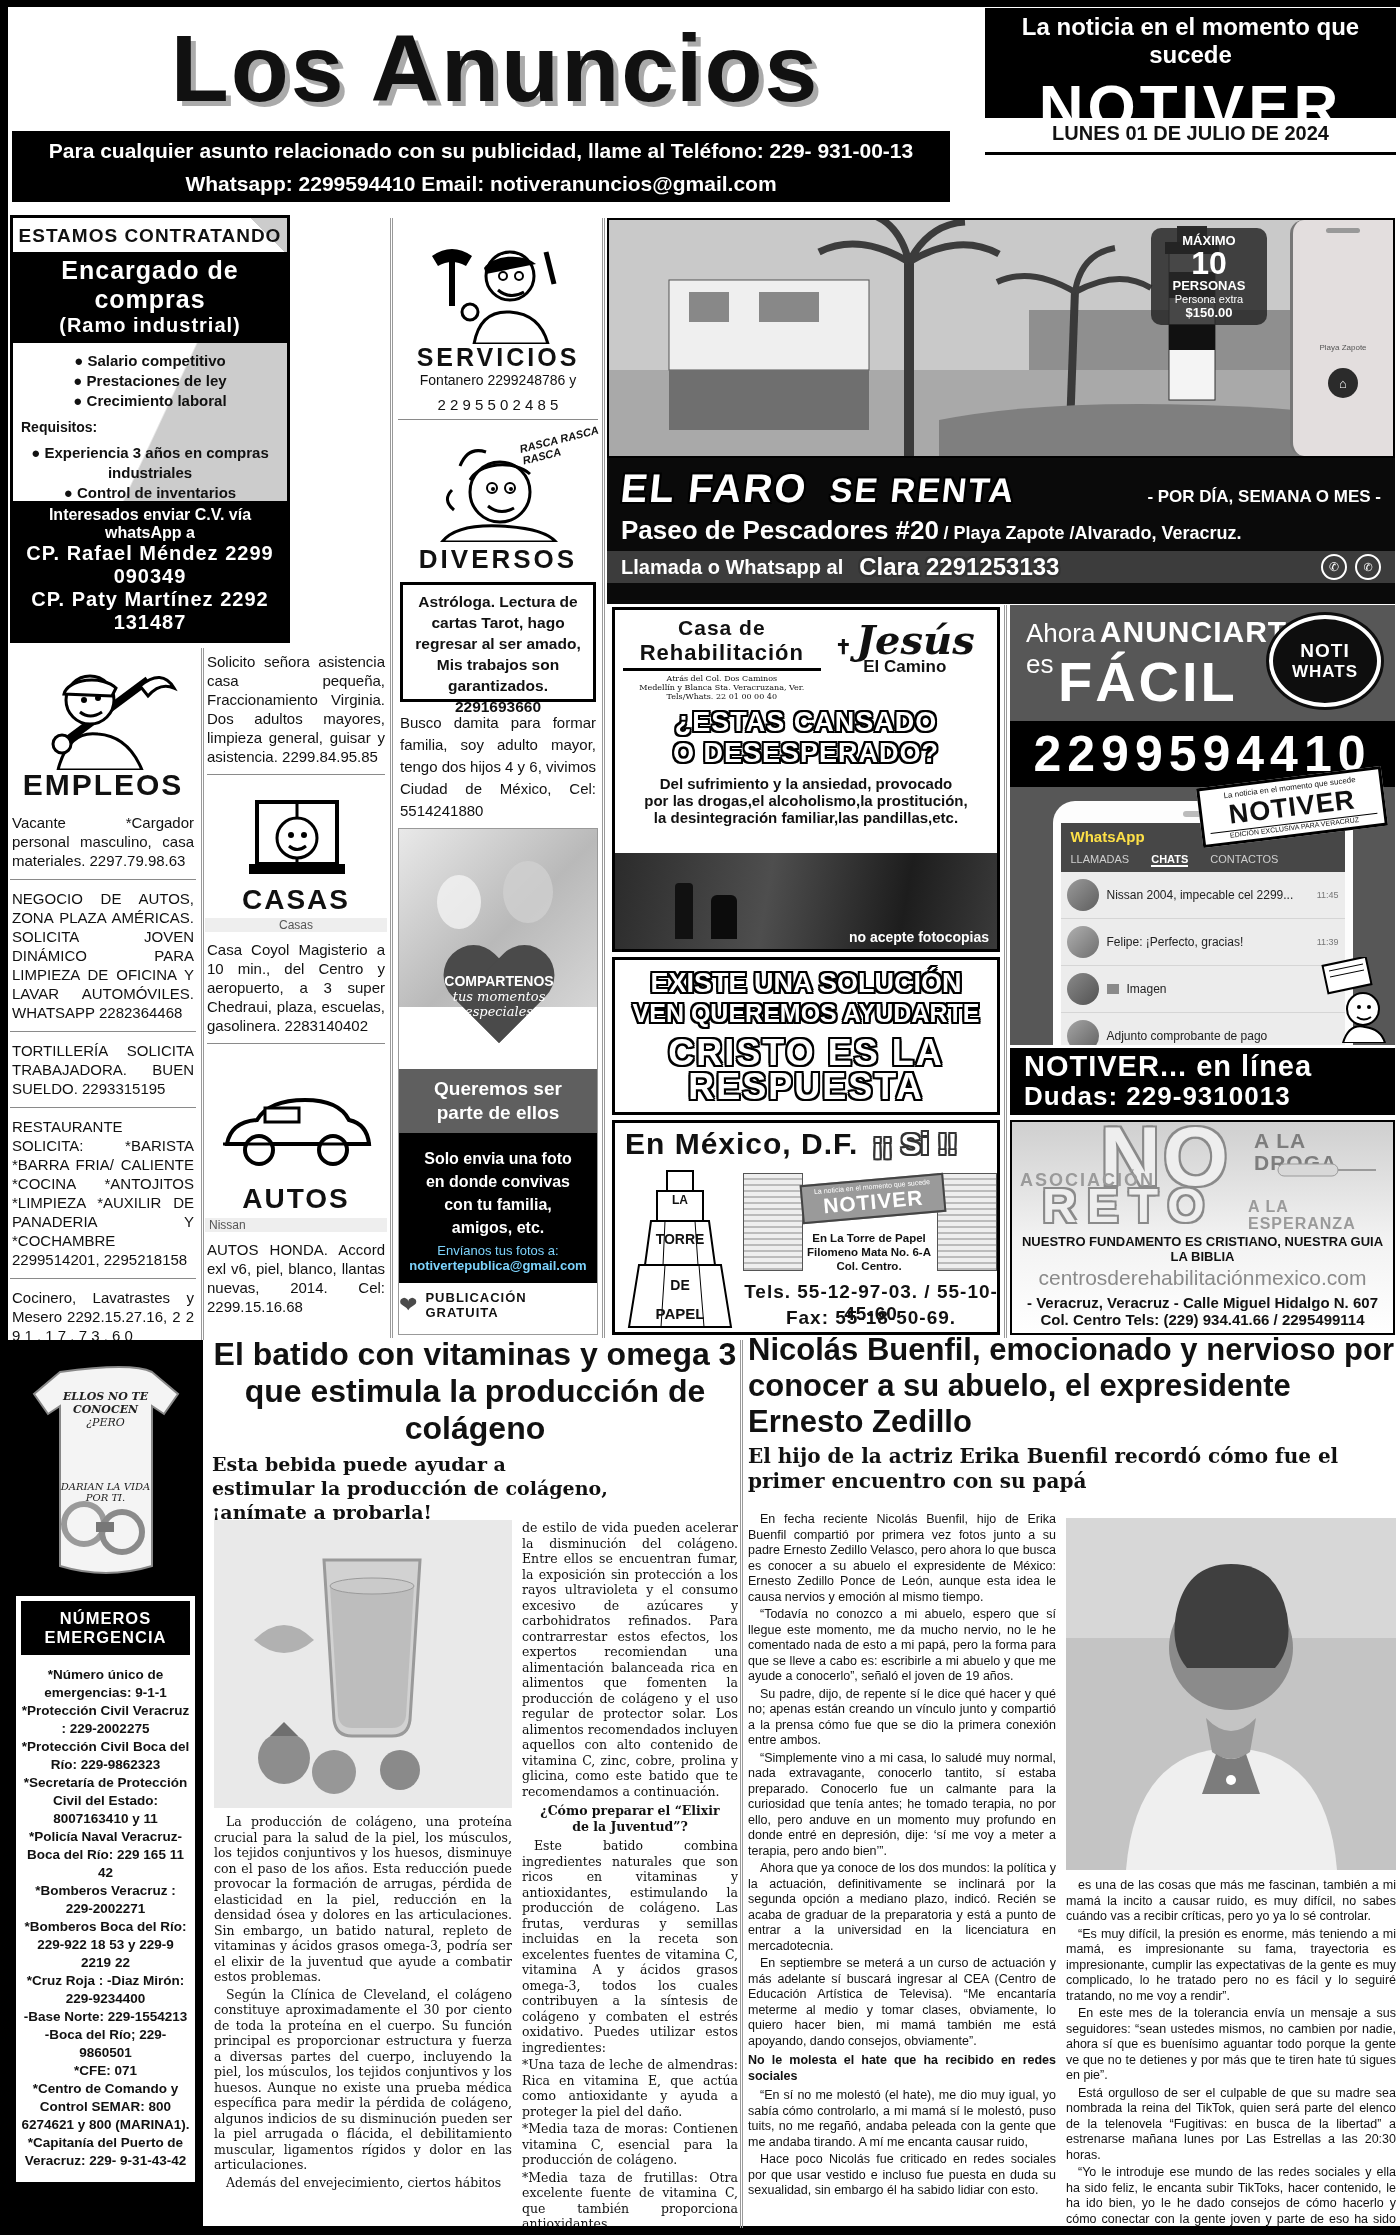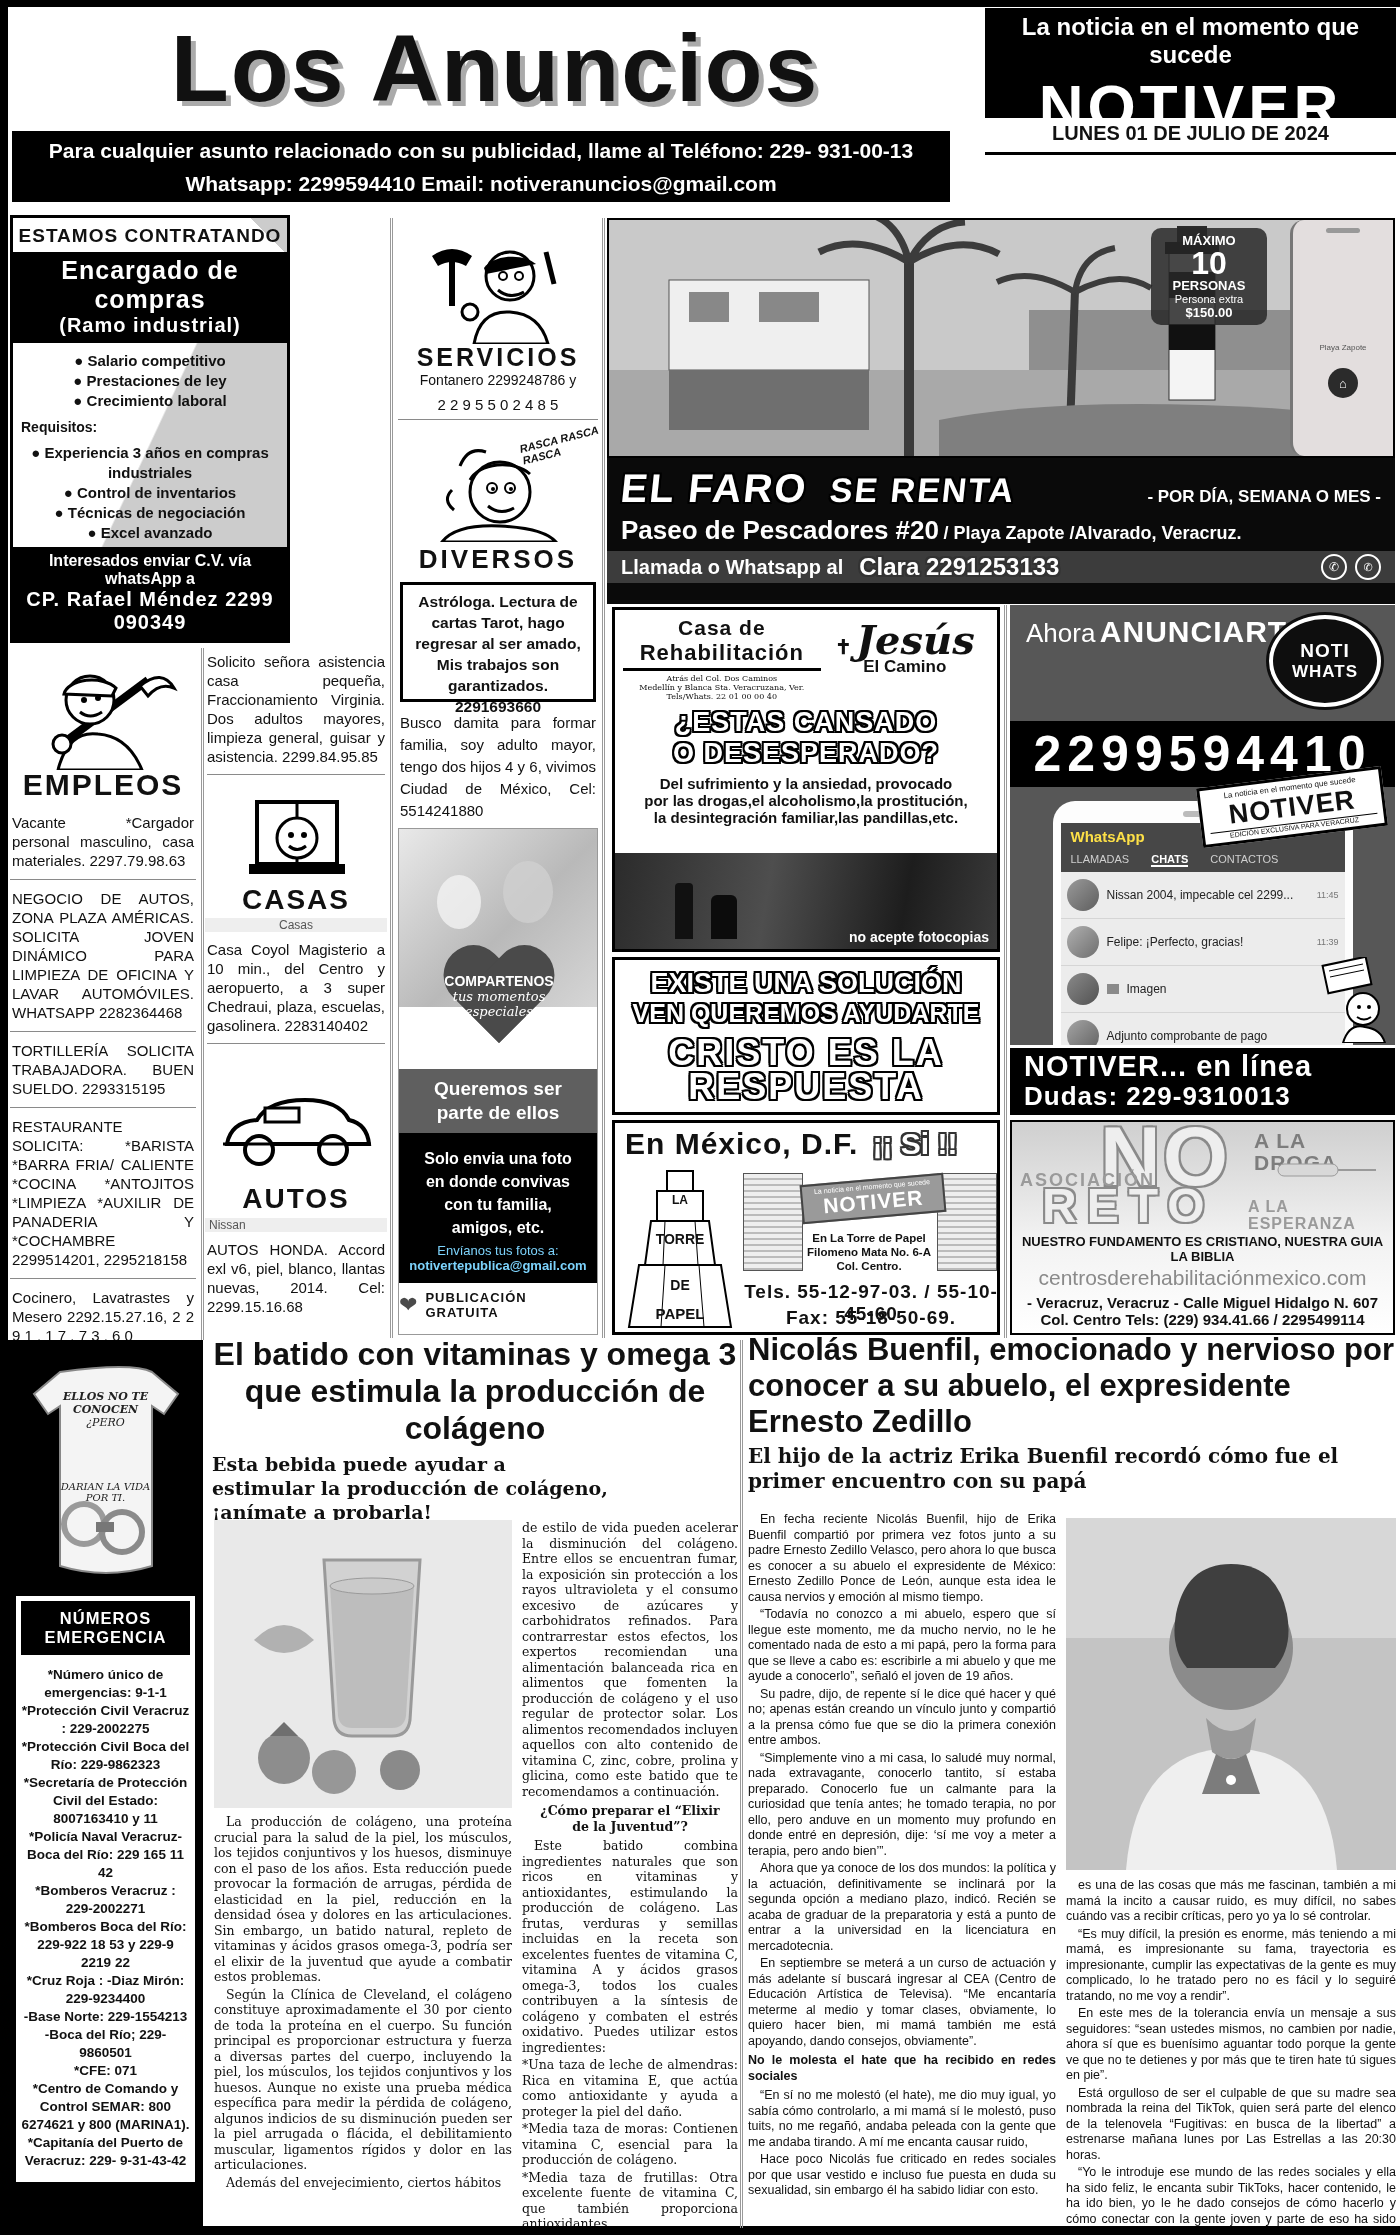"CP. Paty Martínez 2292 131487" div.fat { html: none -> <div>CP. Paty Martínez 2292 131487</div> }
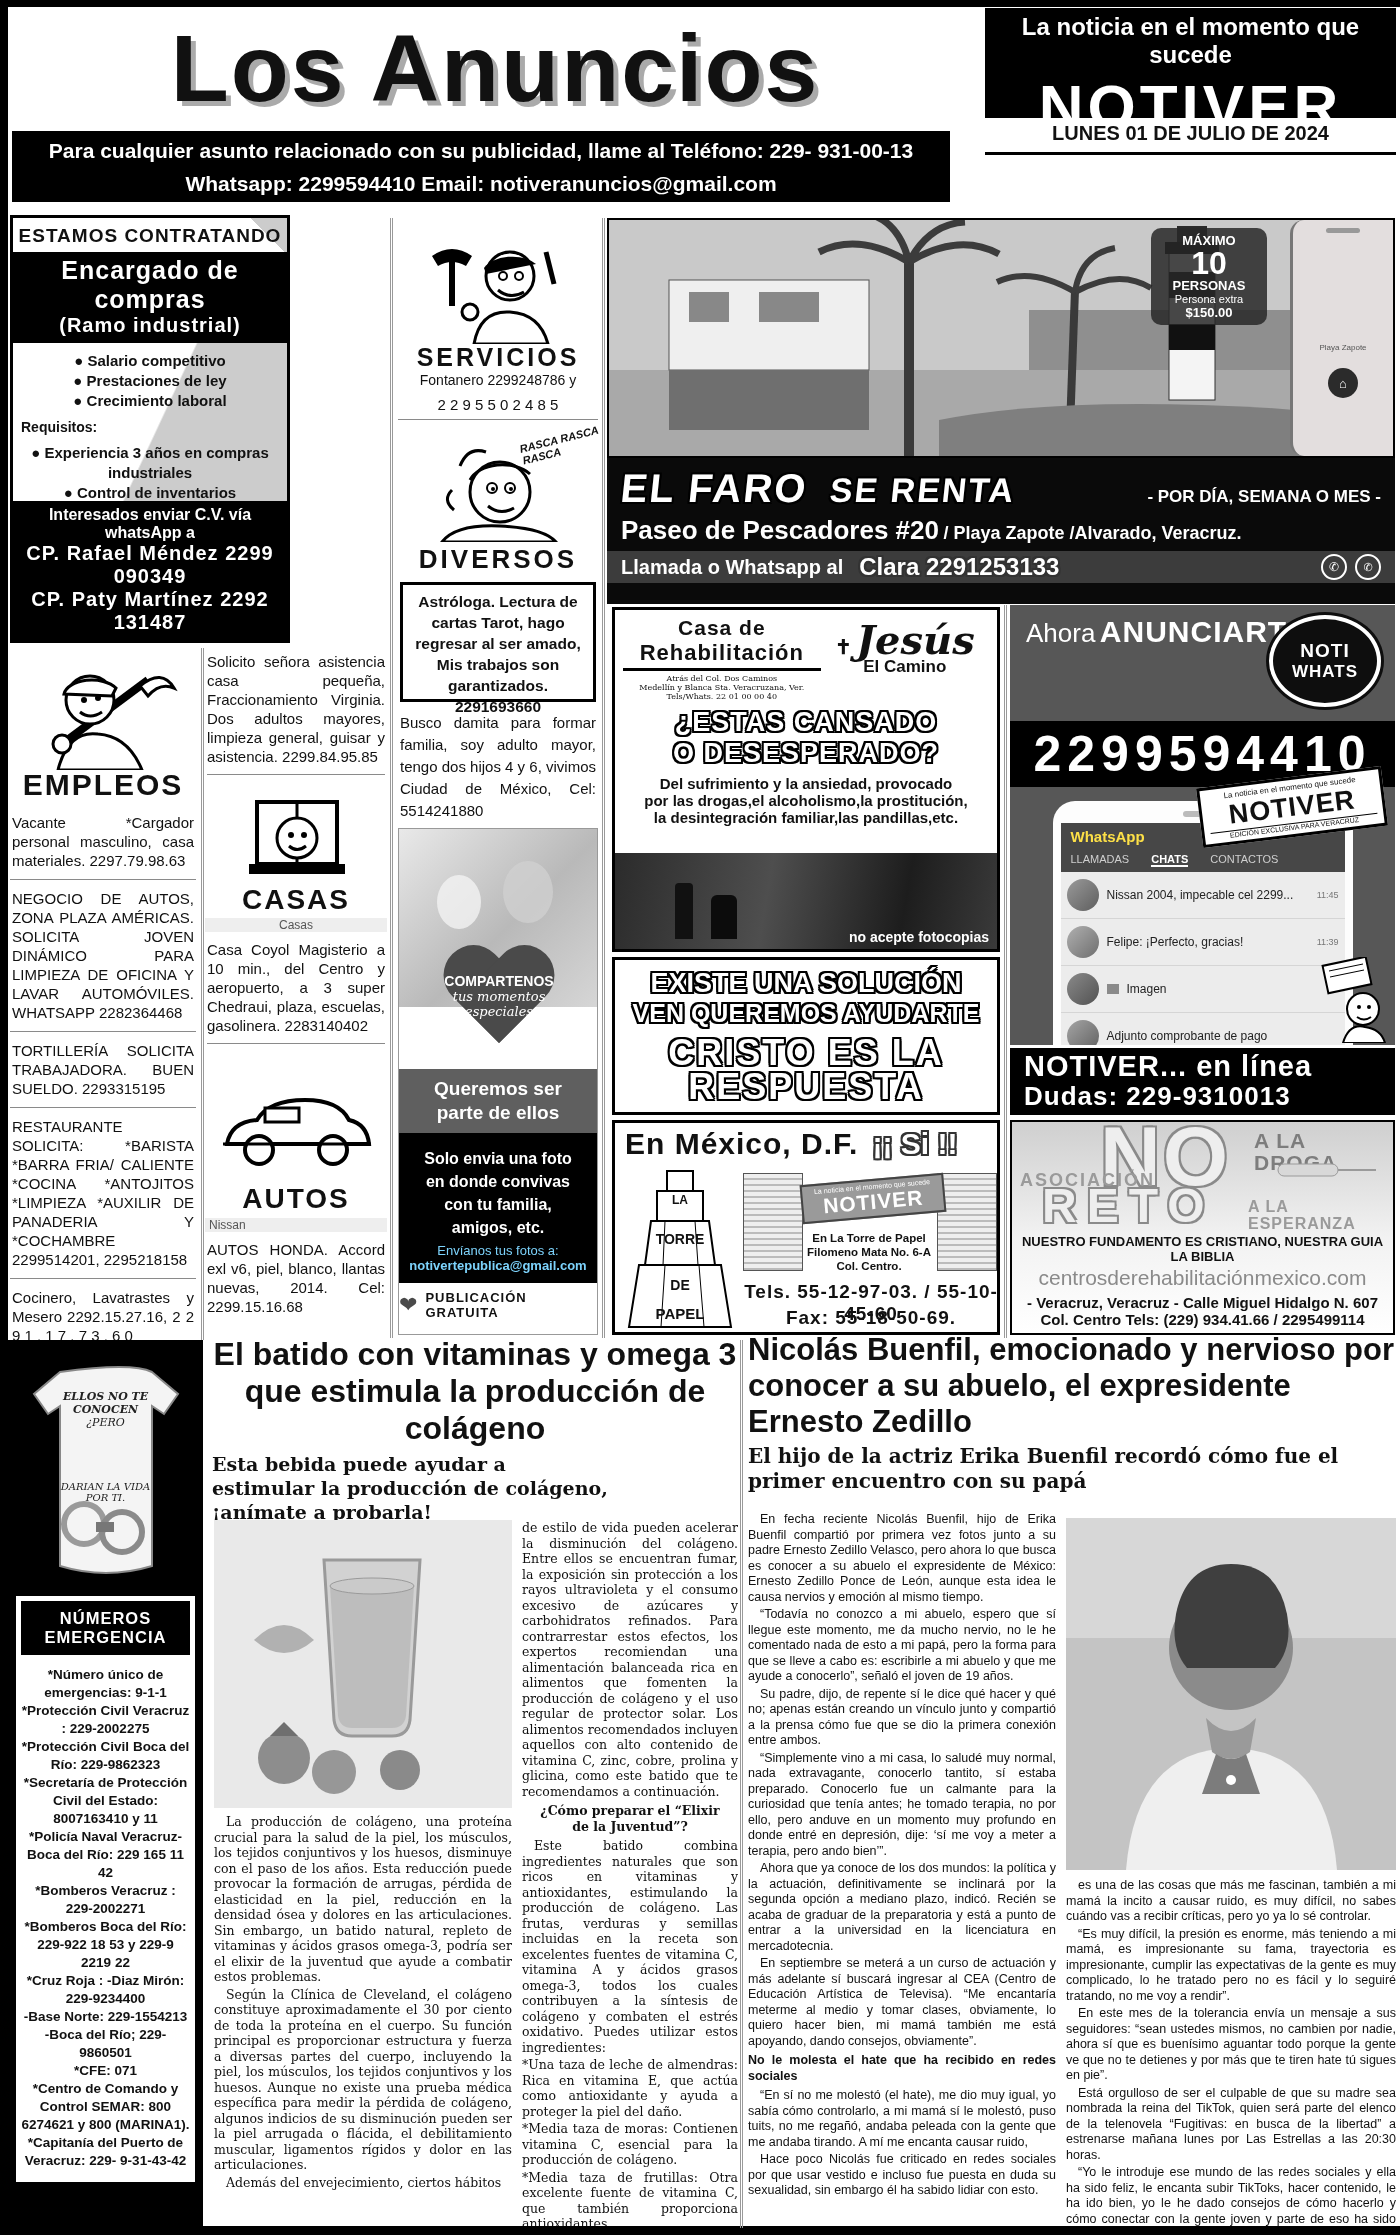"es FÁCIL" div { html: none -> <div> <span>es</span> <span>FÁCIL</span> </div> }
